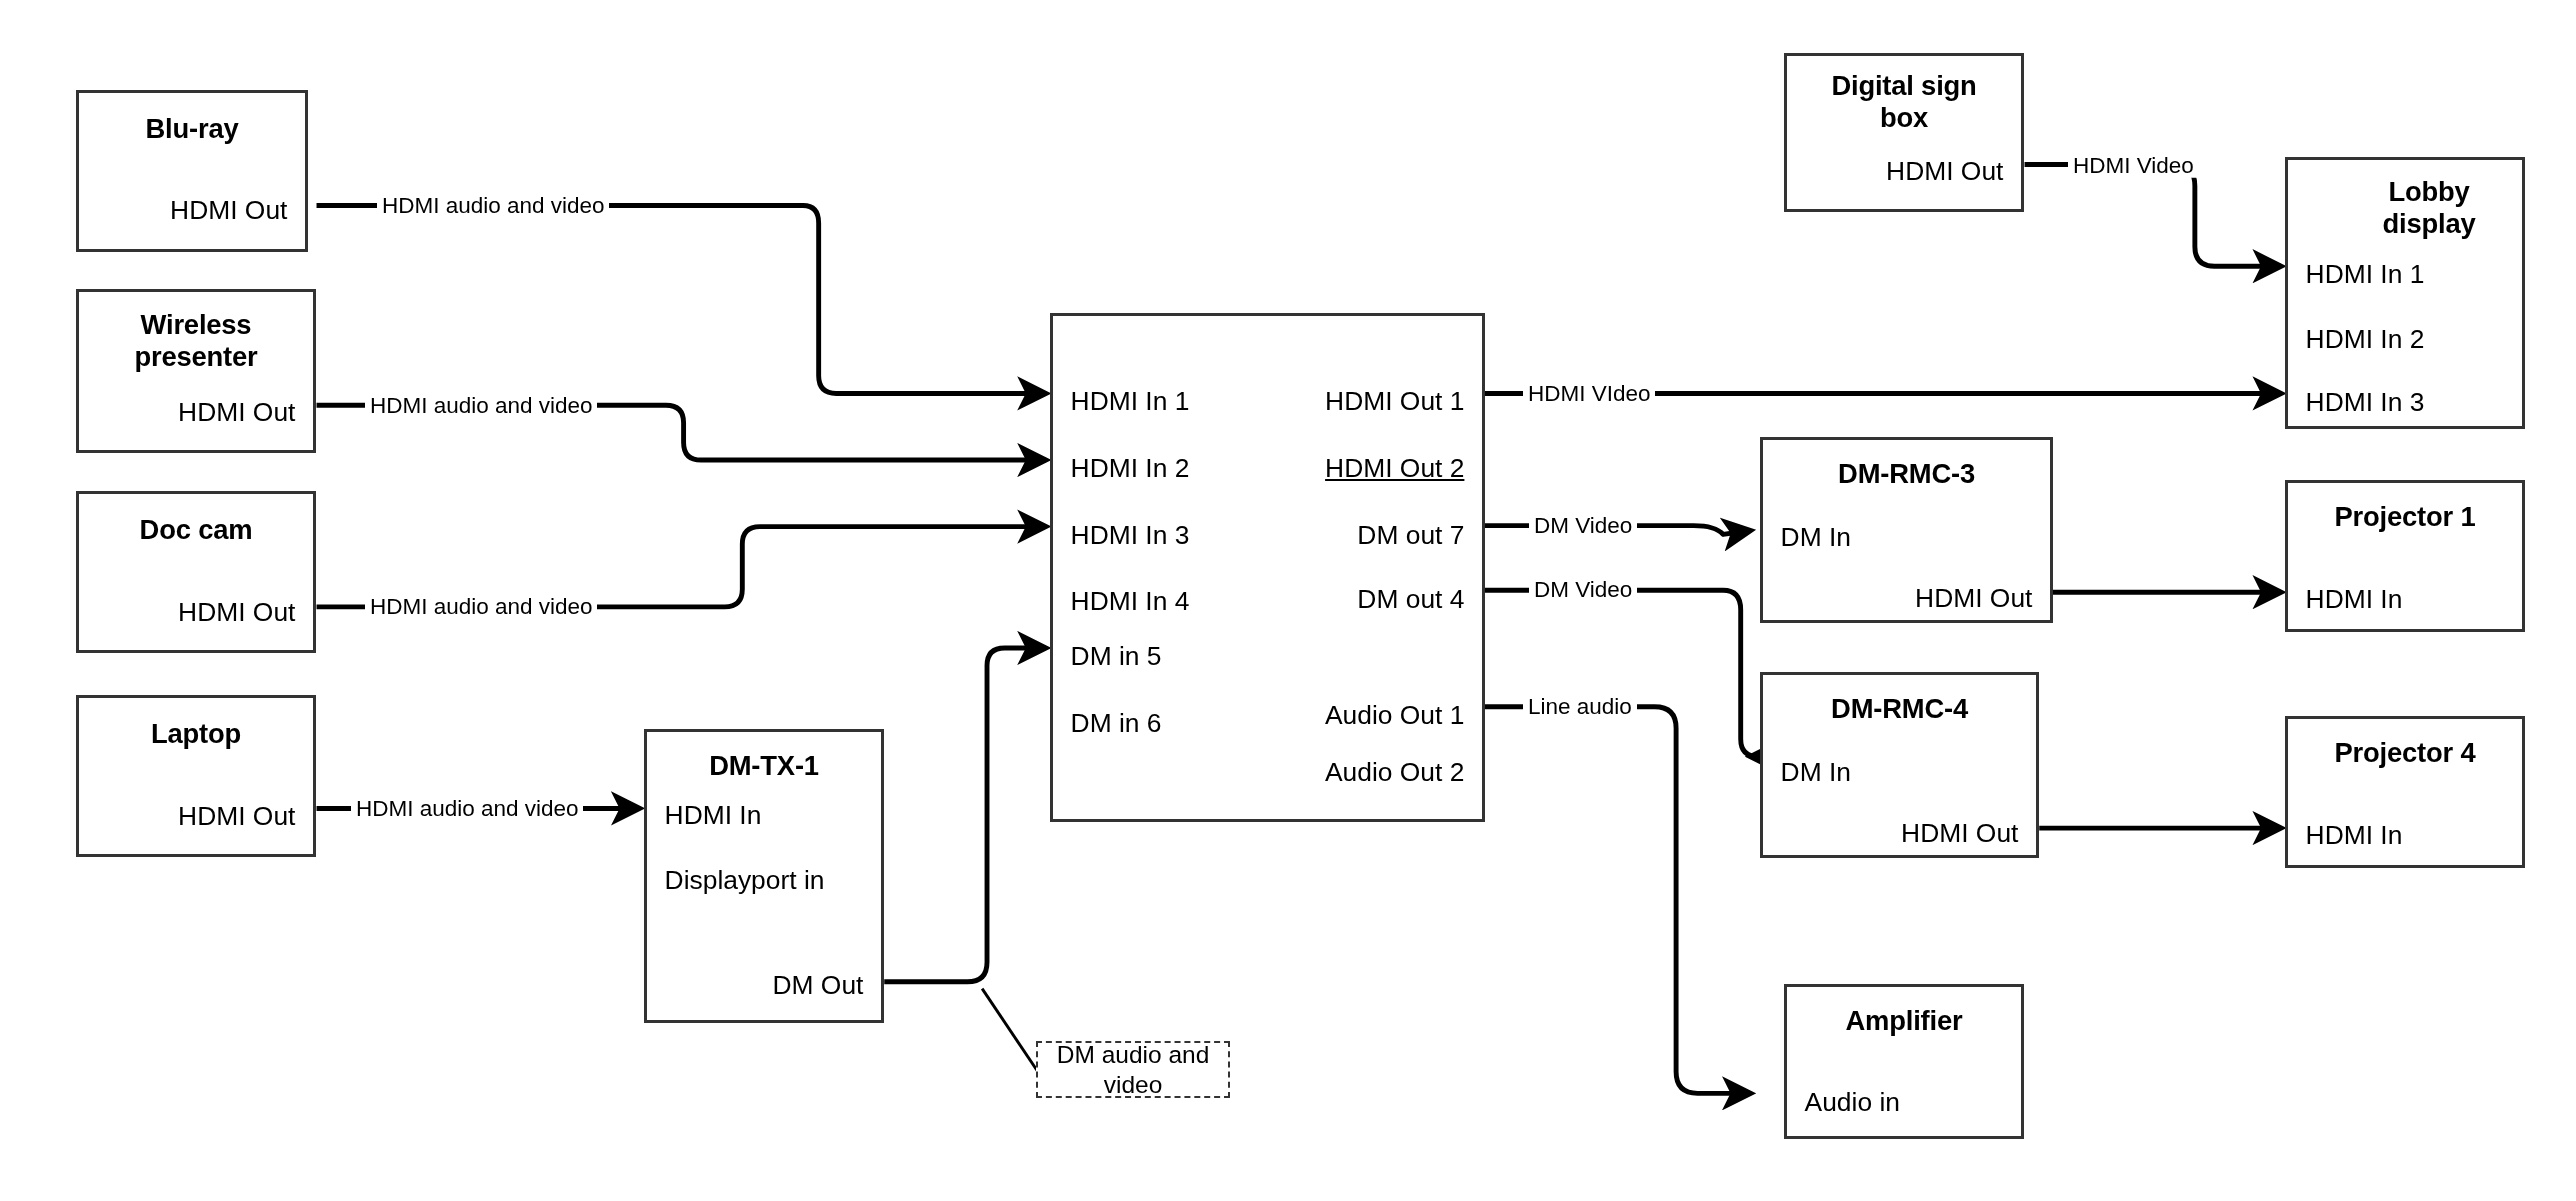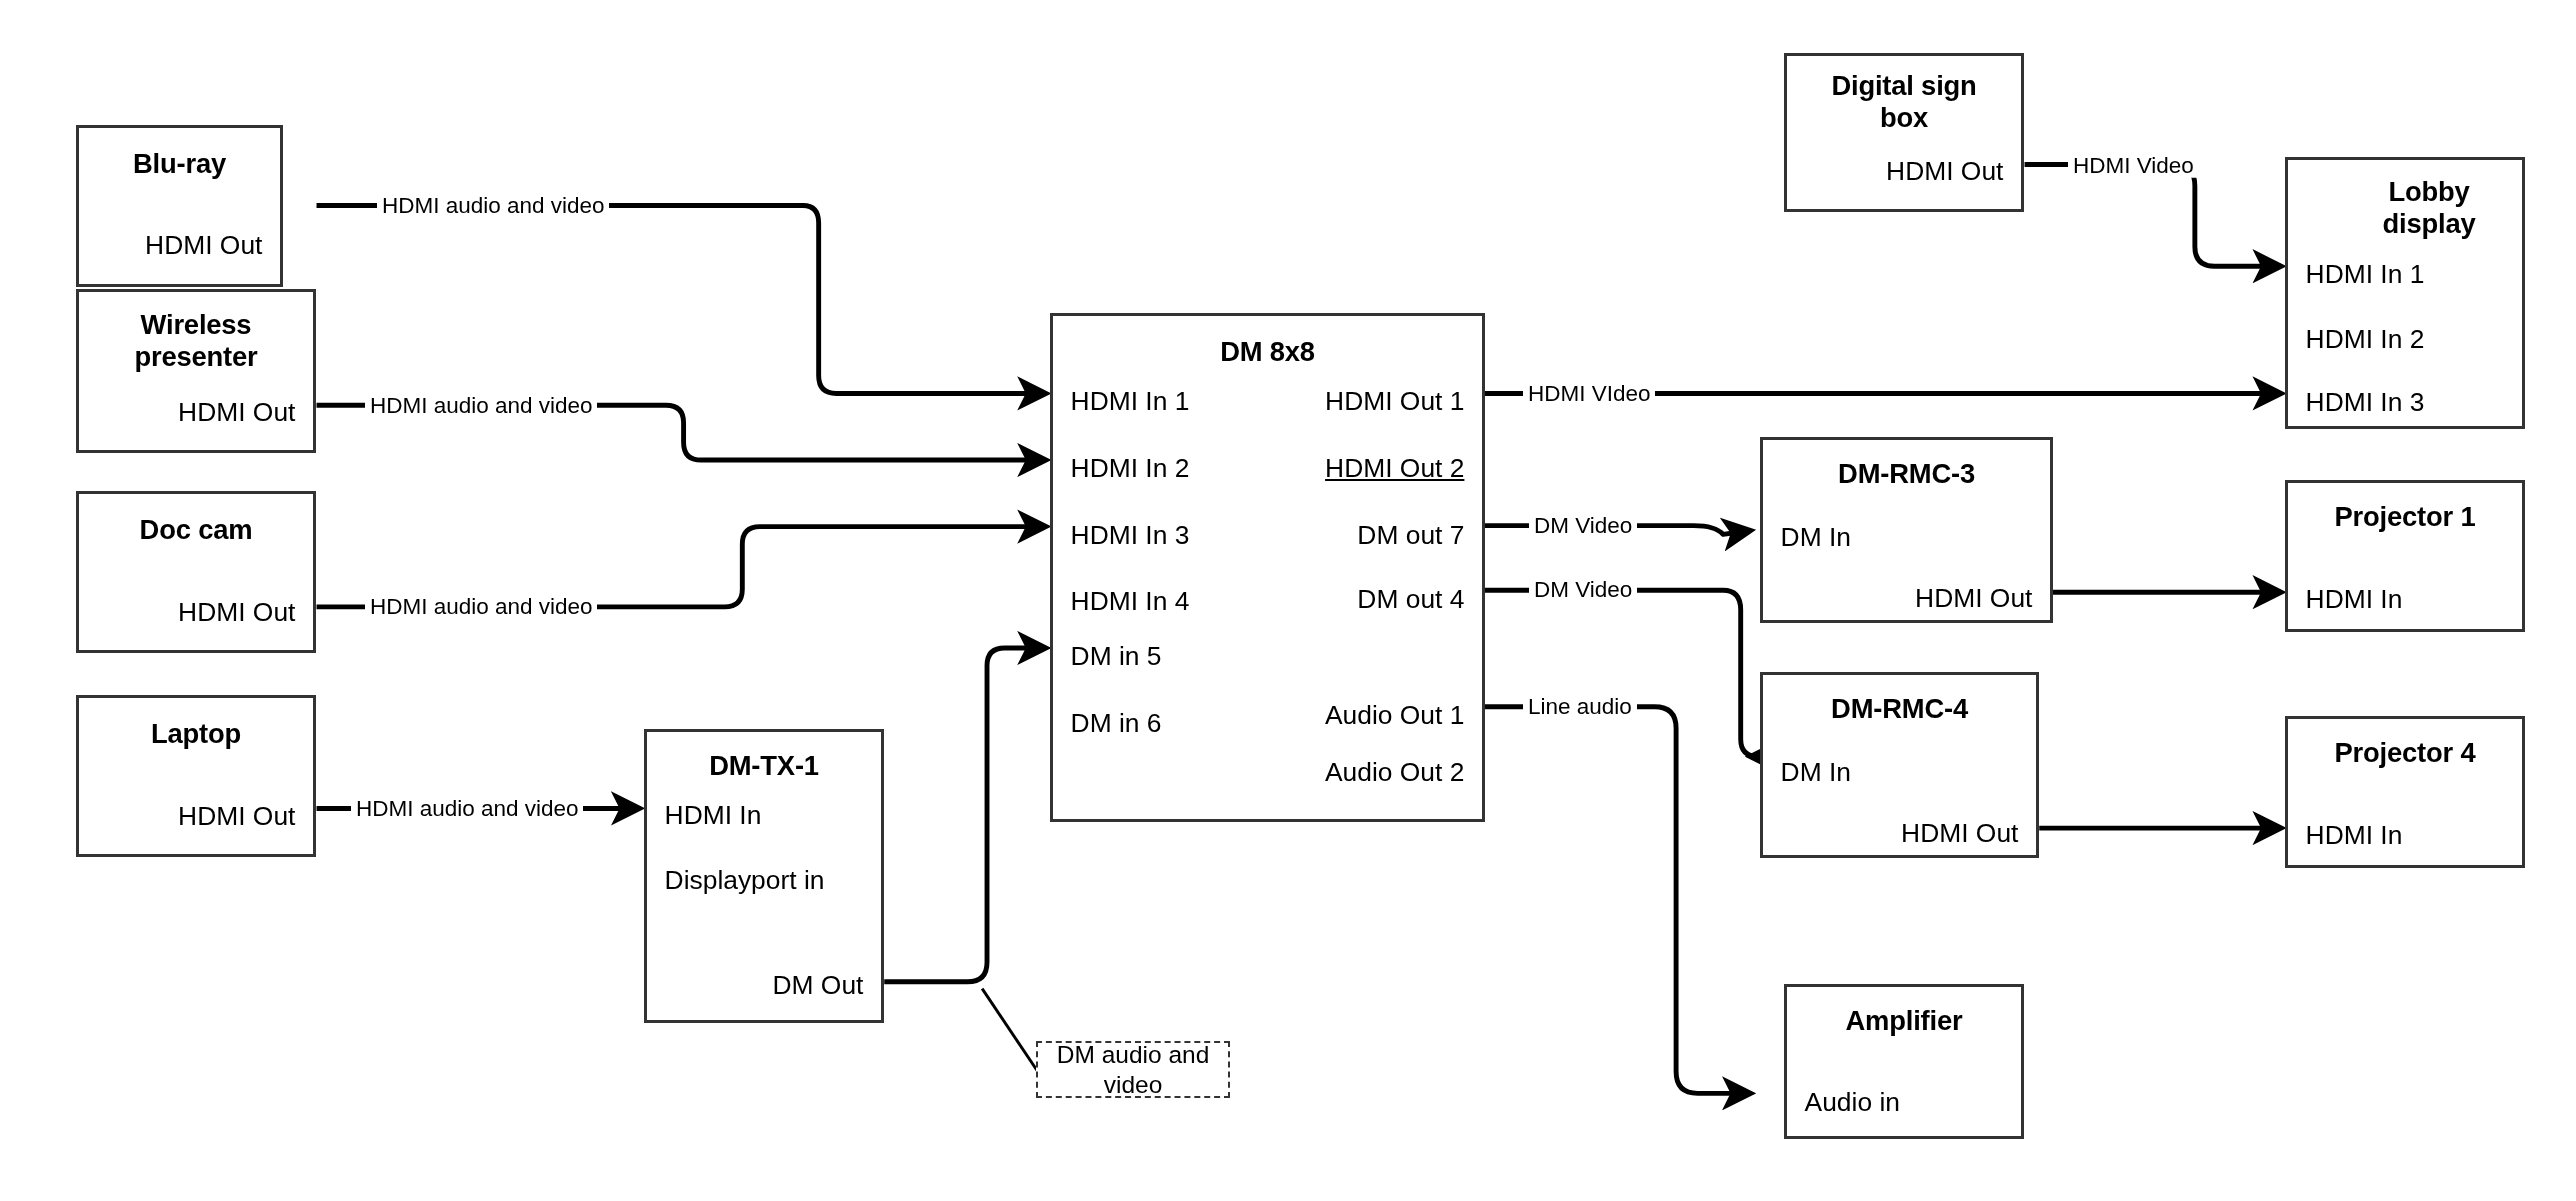"Blu-ray" div.node { margin-top: 35px -> none; width: 207px -> 232px }
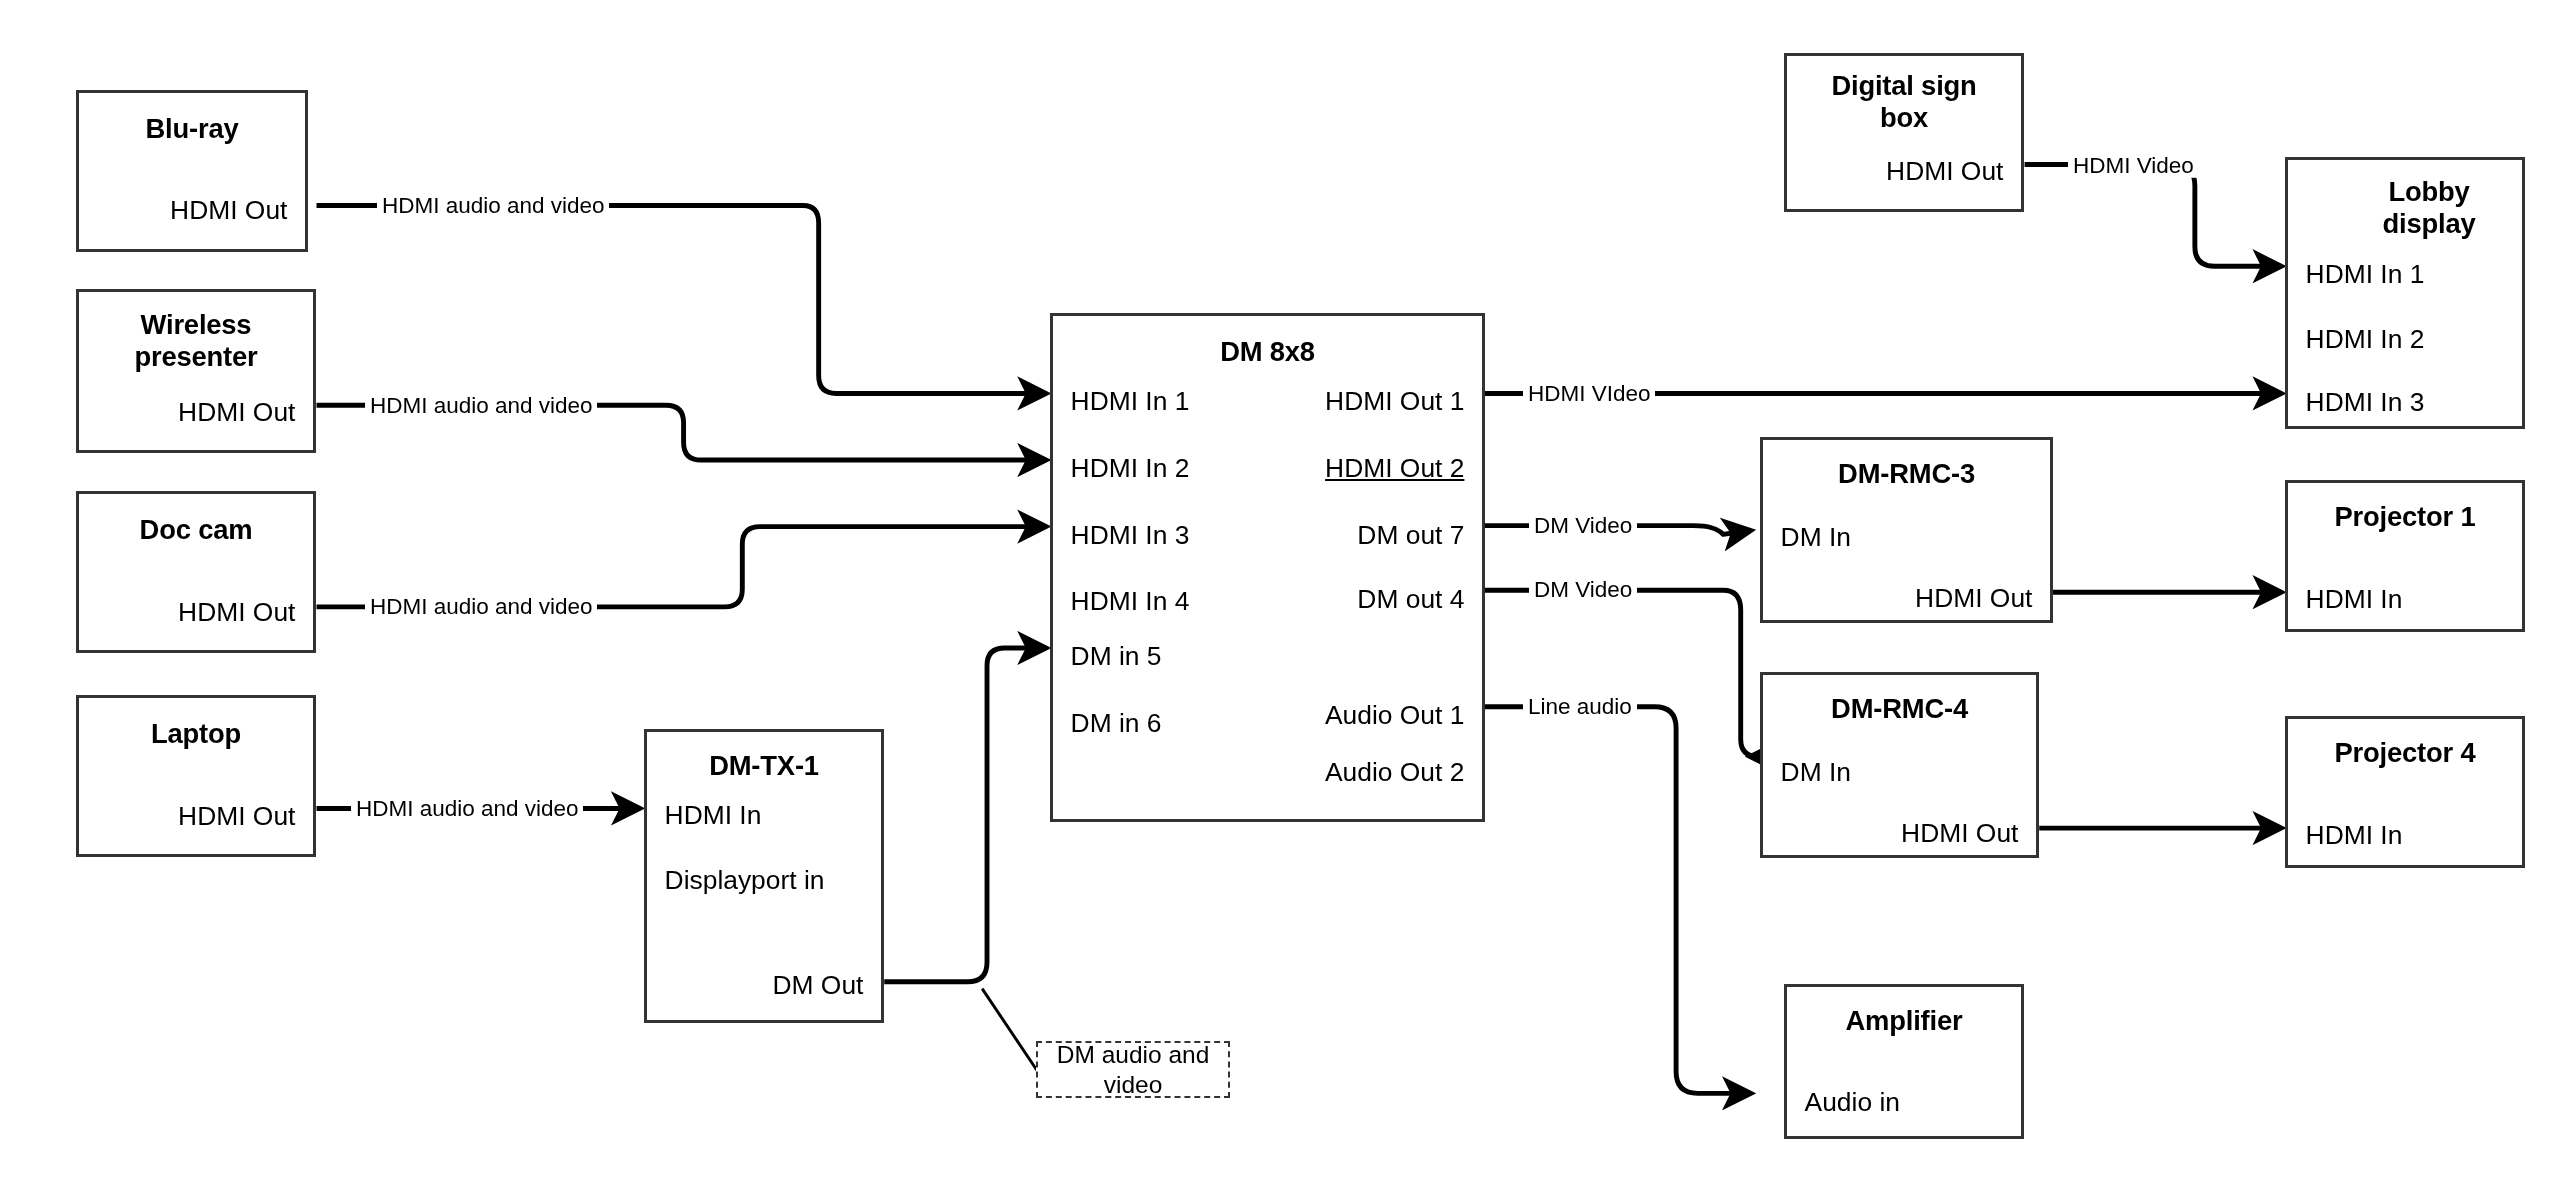"DM 8x8" div.title { html: <div>DM 8x8</div> -> none }
